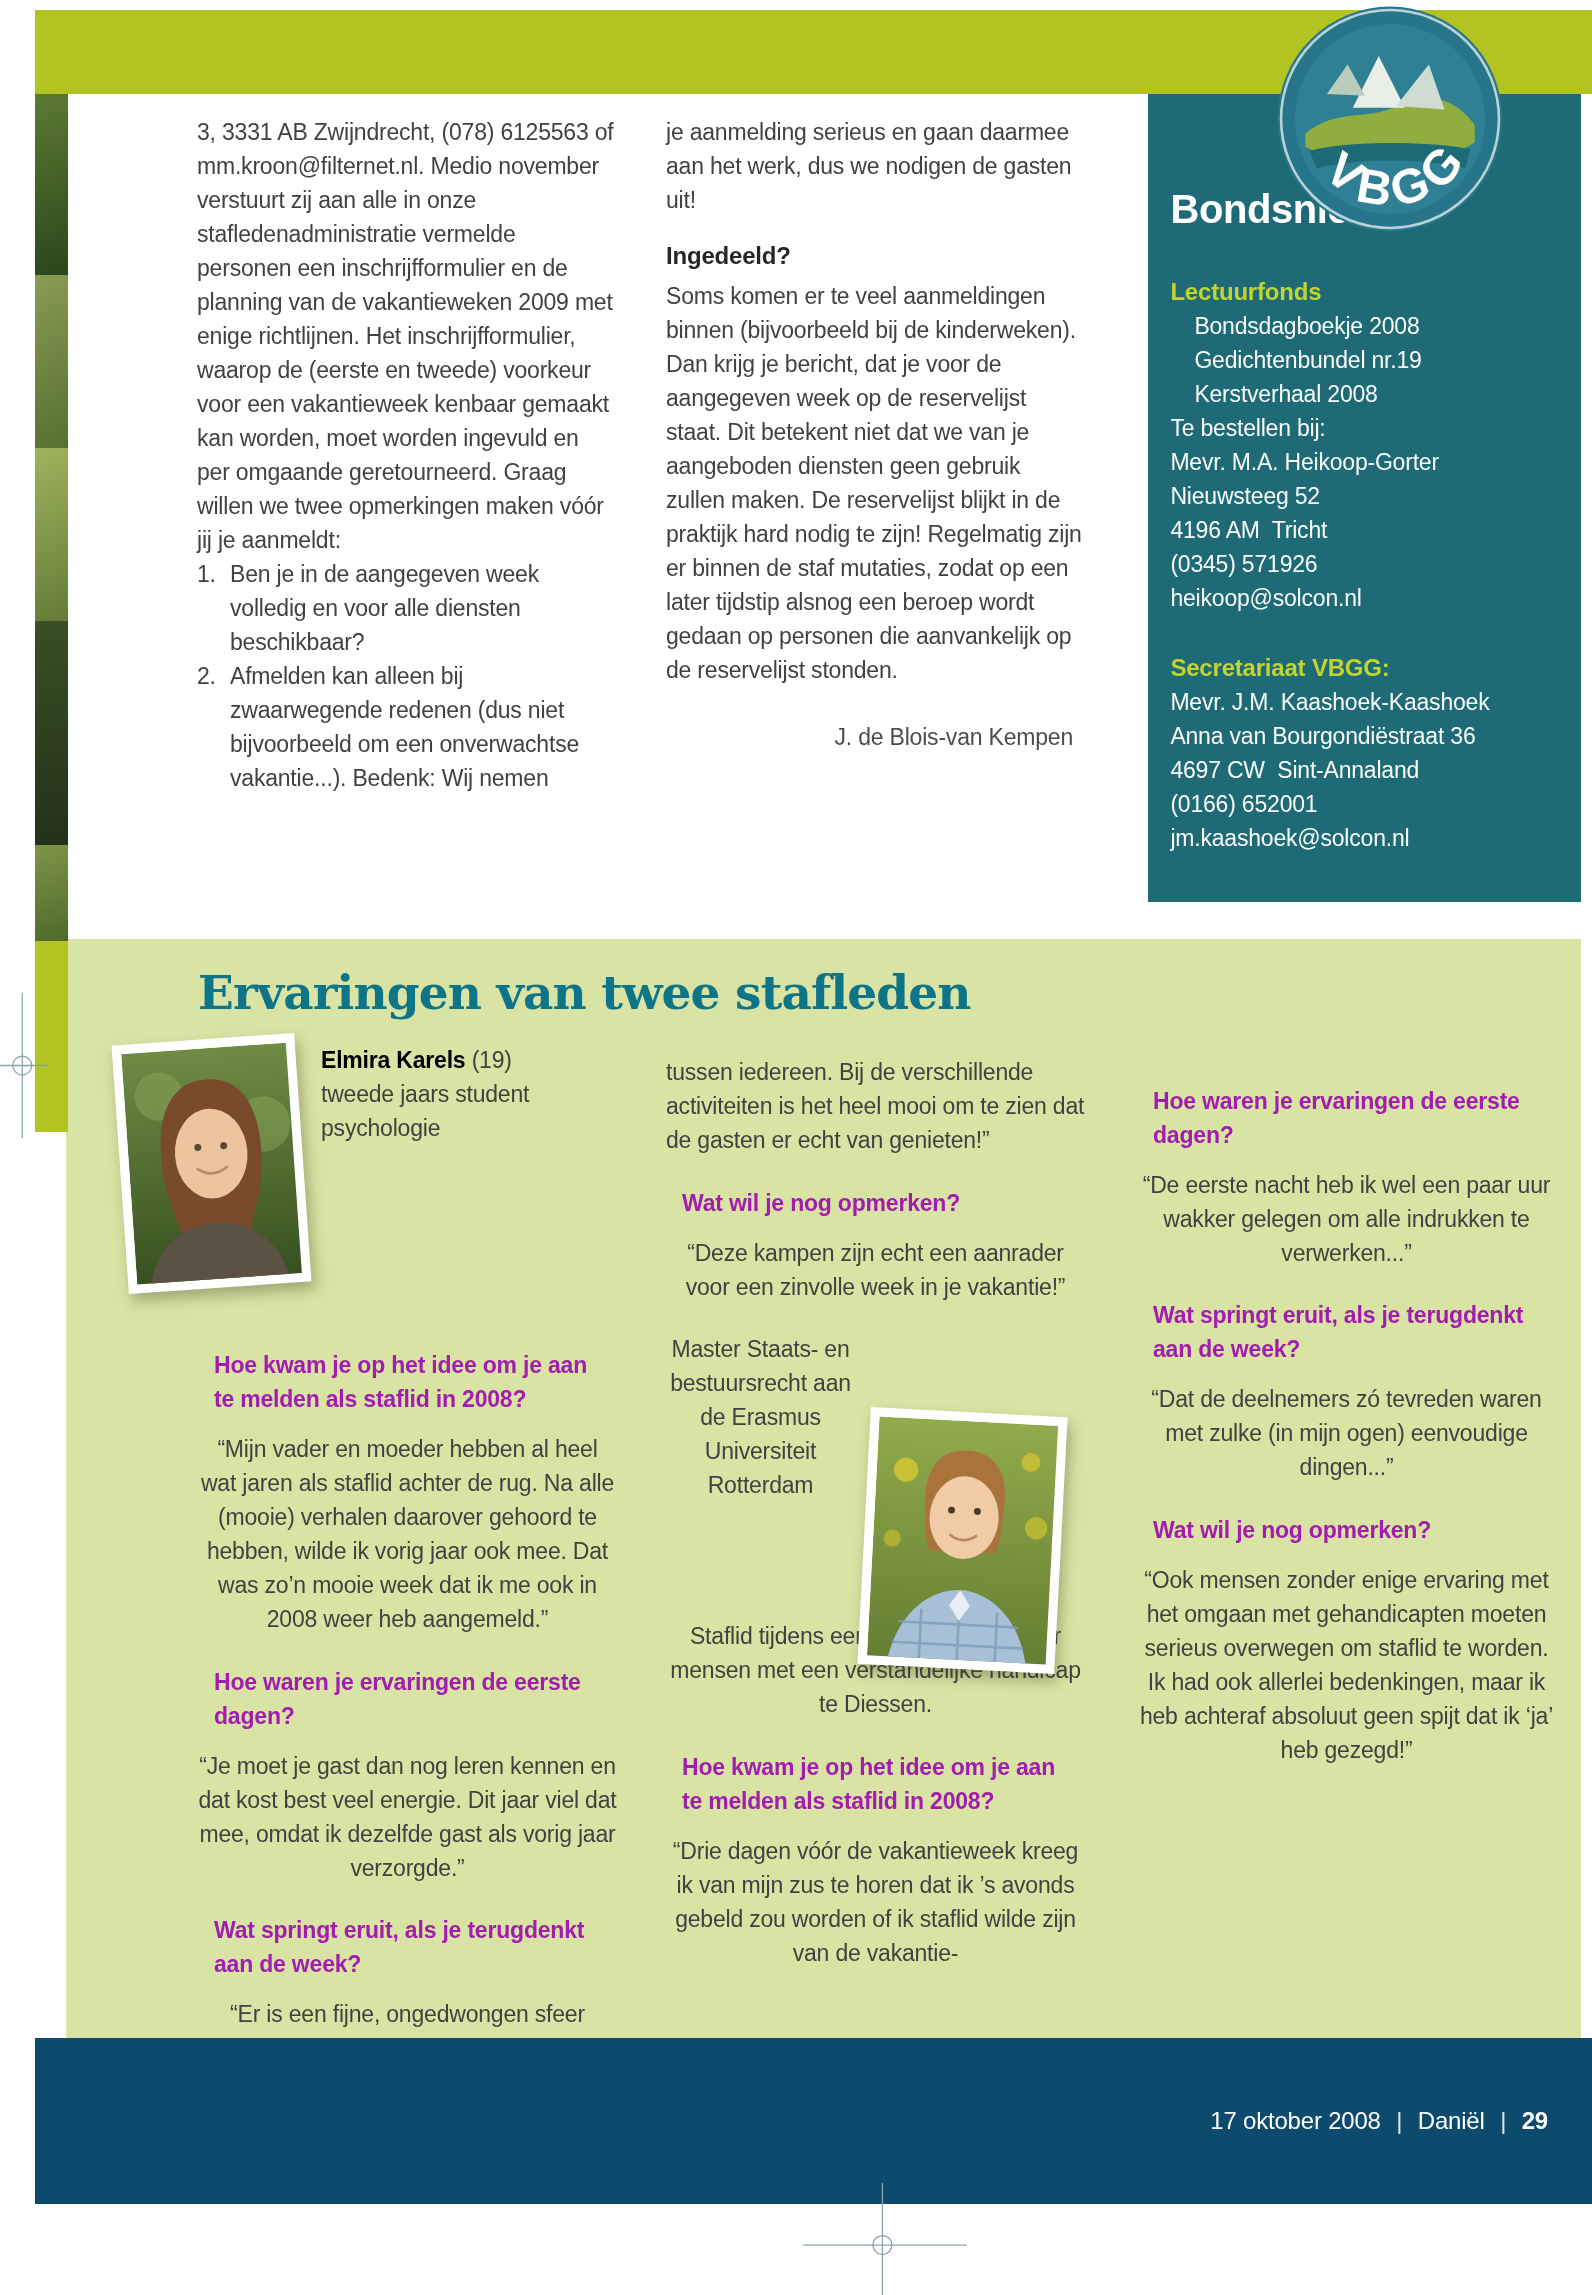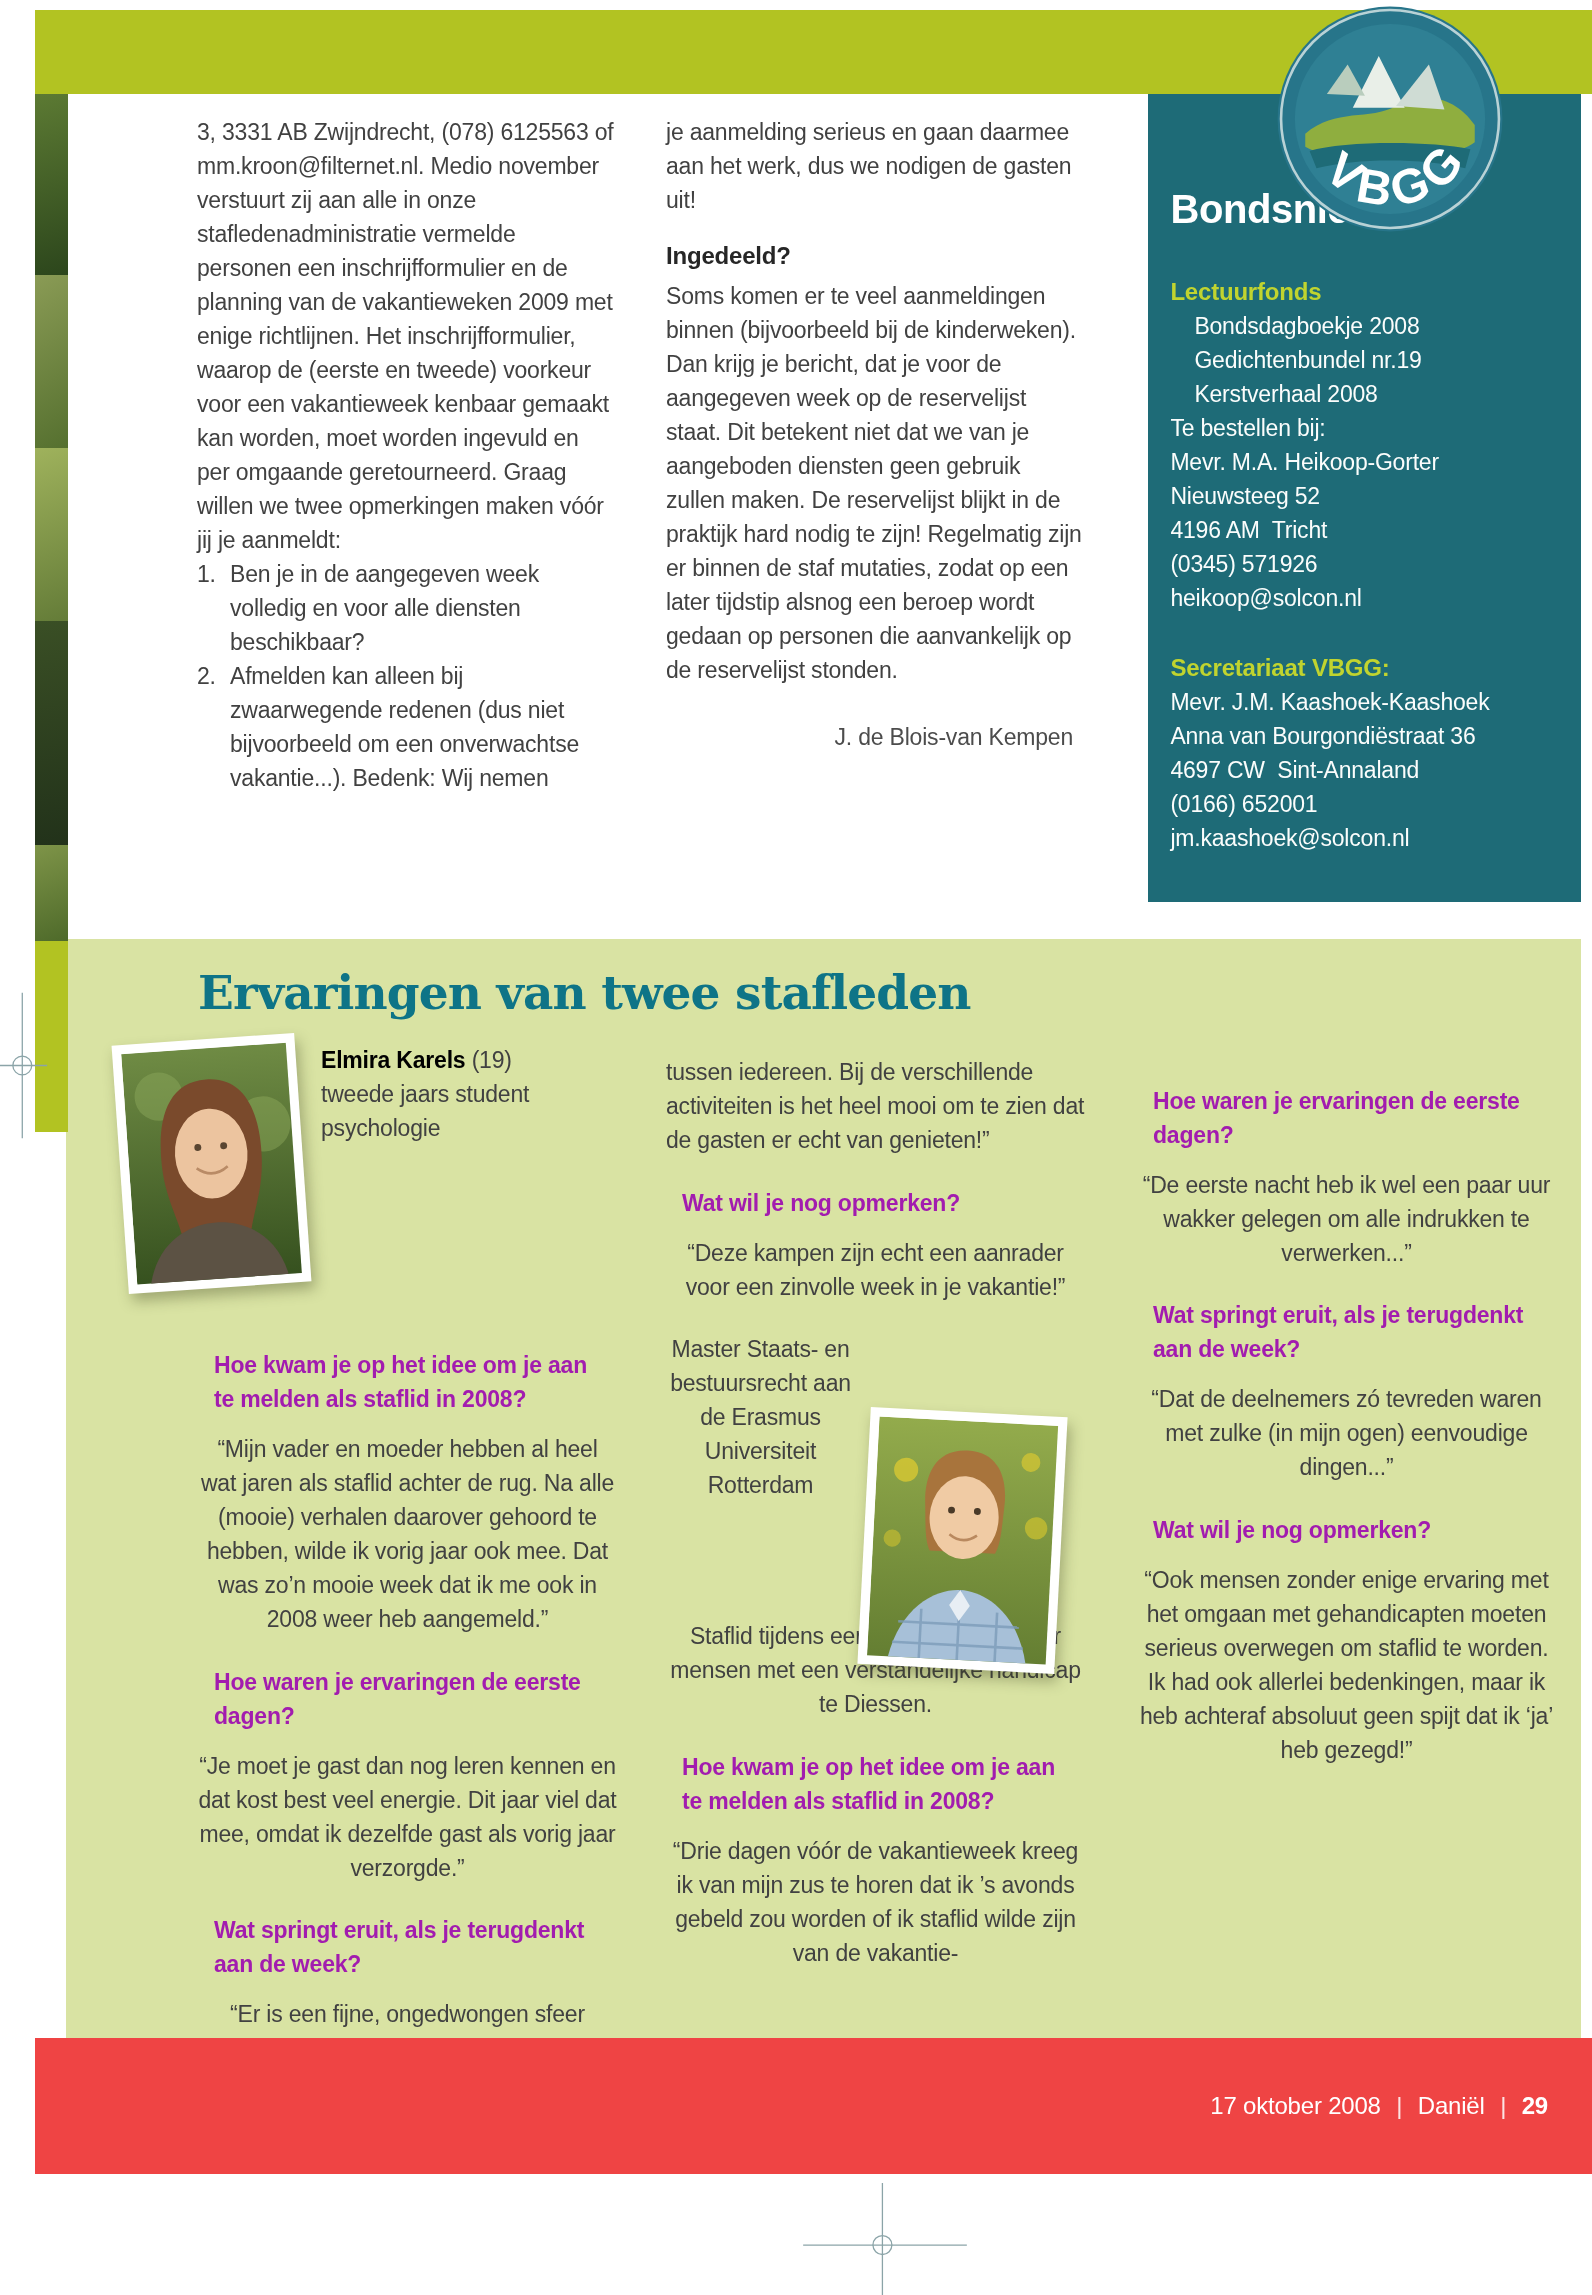"17 oktober 2008" .footer { background: #ef4444 -> #0c4a6e; height: 136px -> 166px }
